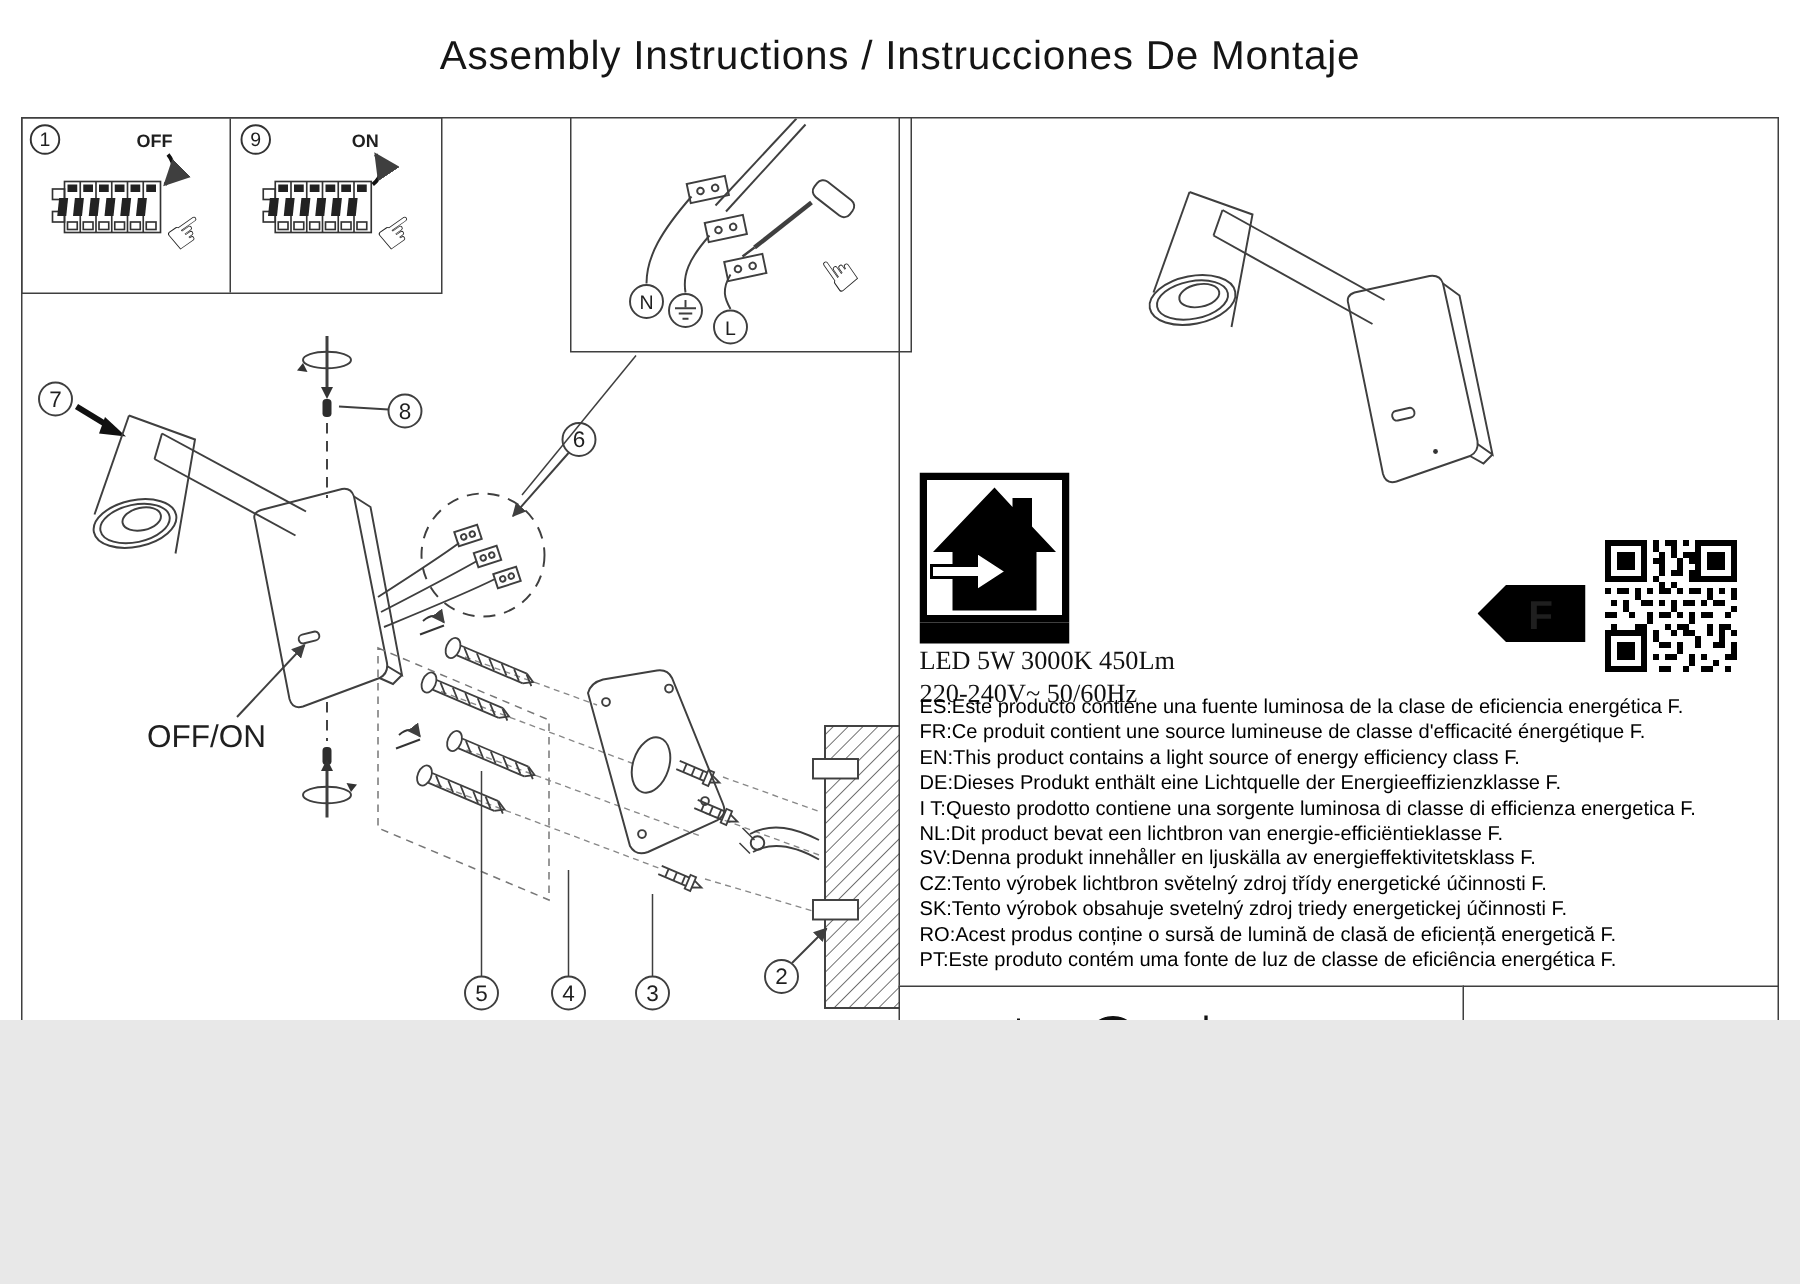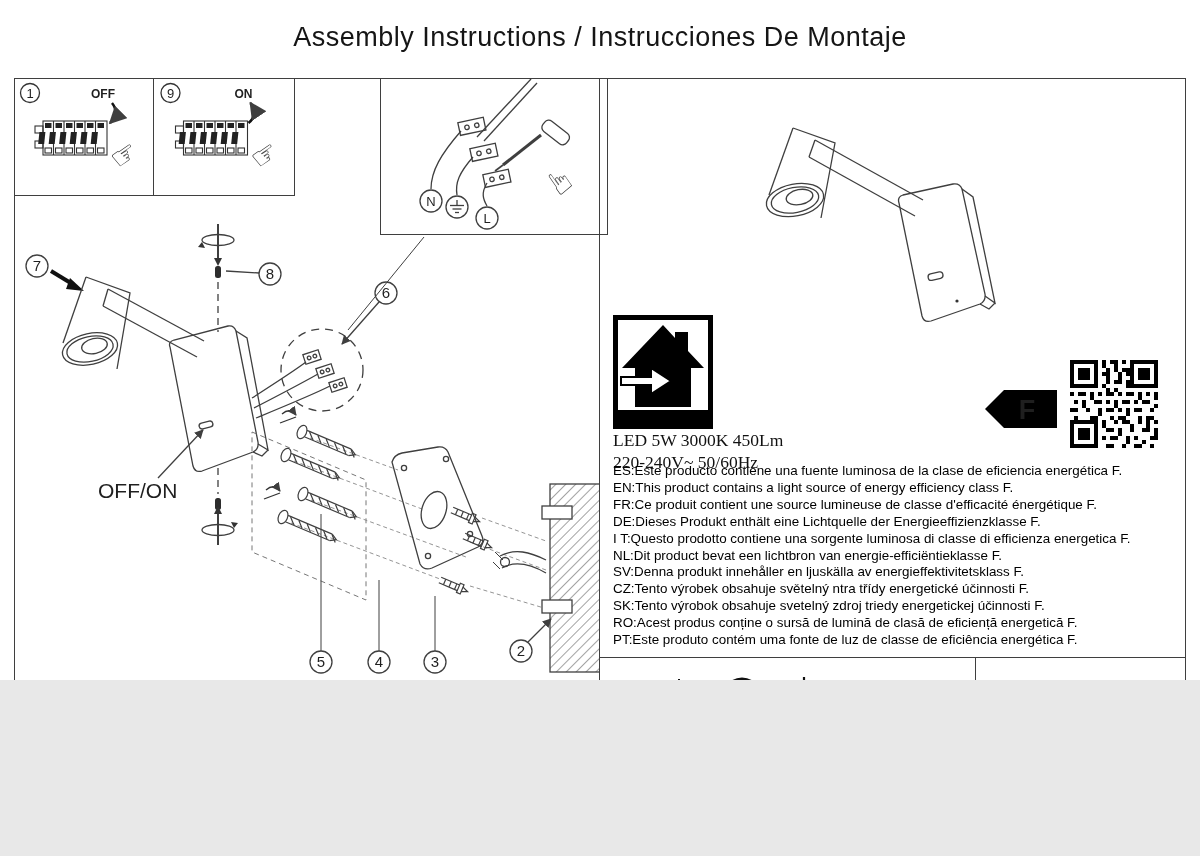"EN:This product contains a light" div { order: before "FR:Ce produit contient une source" -> after "FR:Ce produit contient une source" }
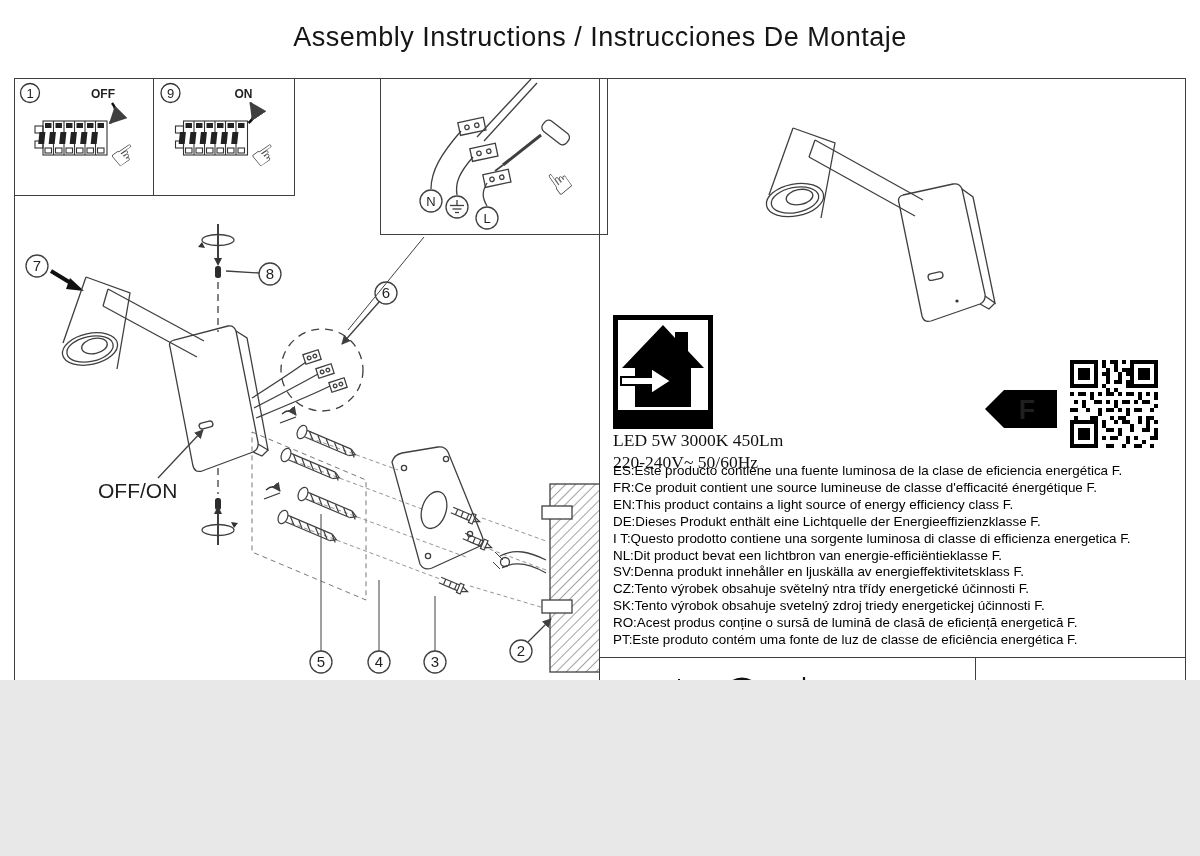"CZ:Tento výrobek obsahuje světelný ntra" div { text: obsahuje světelný ntra -> lichtbron světelný zdroj }
